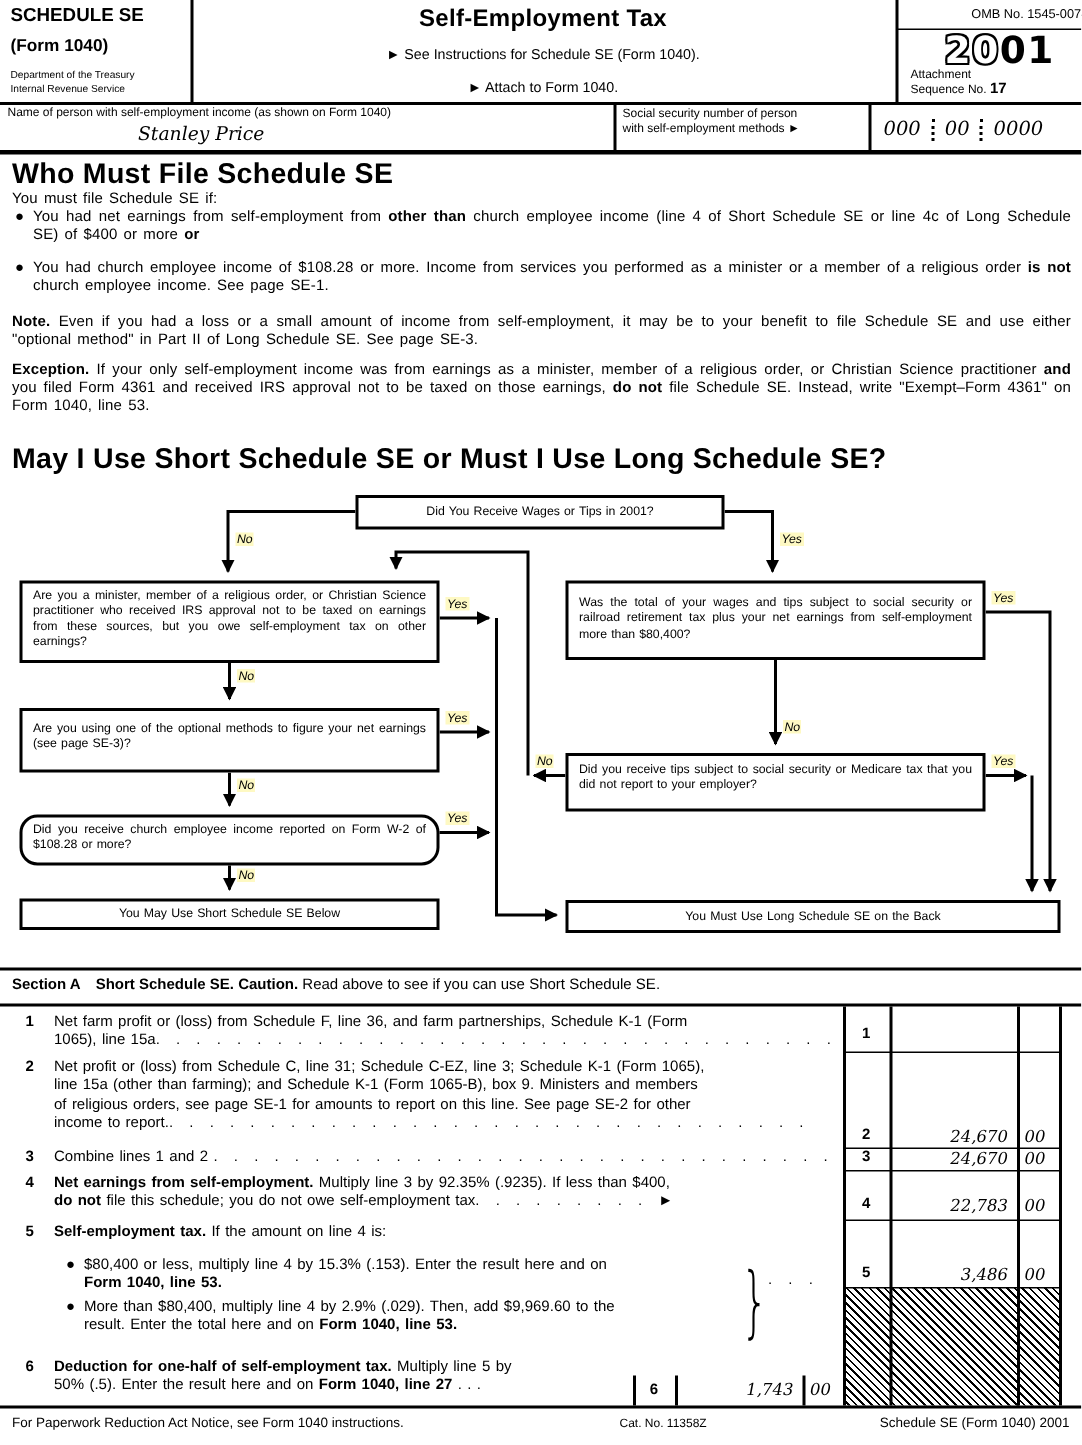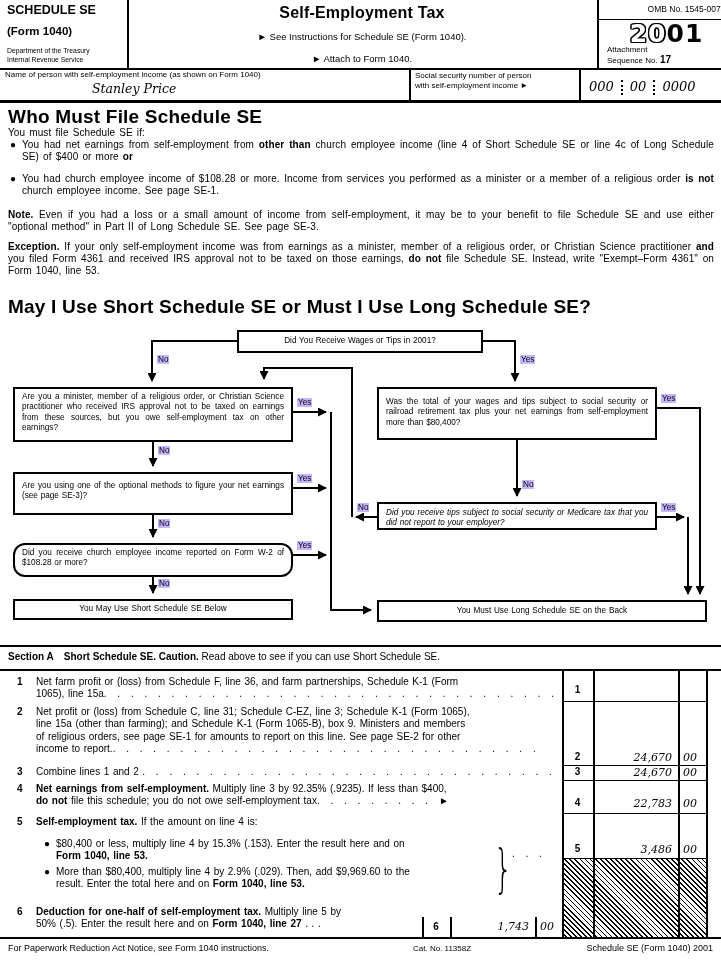"with self-employment income ►" div.abs { text: income -> methods }
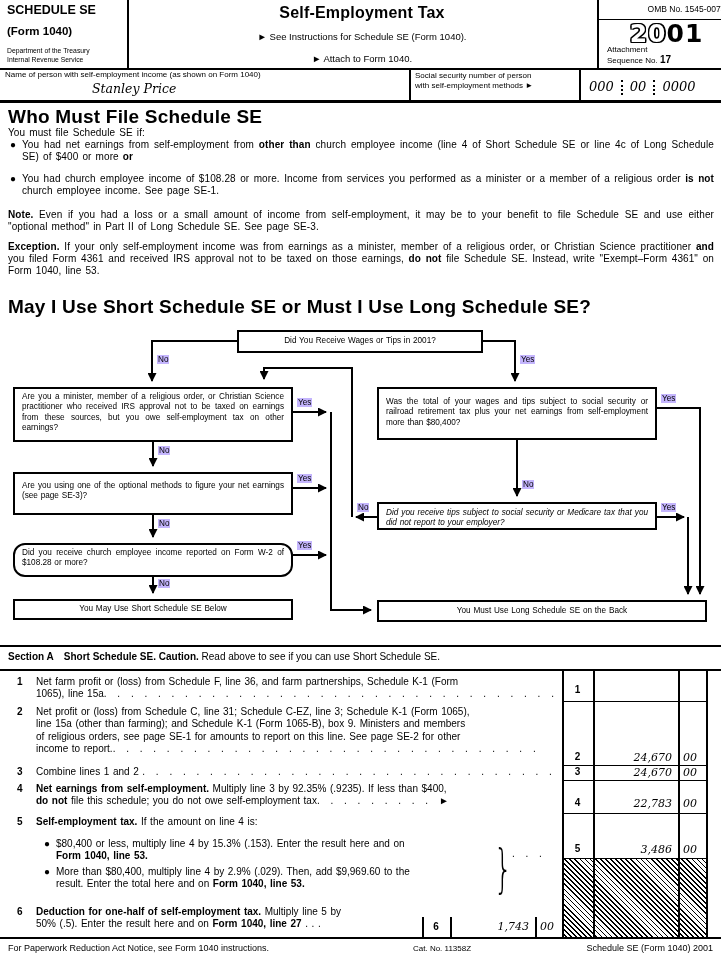"No" .flbl { background: #c4b5fd -> #fef9c3; font-style: none -> italic }
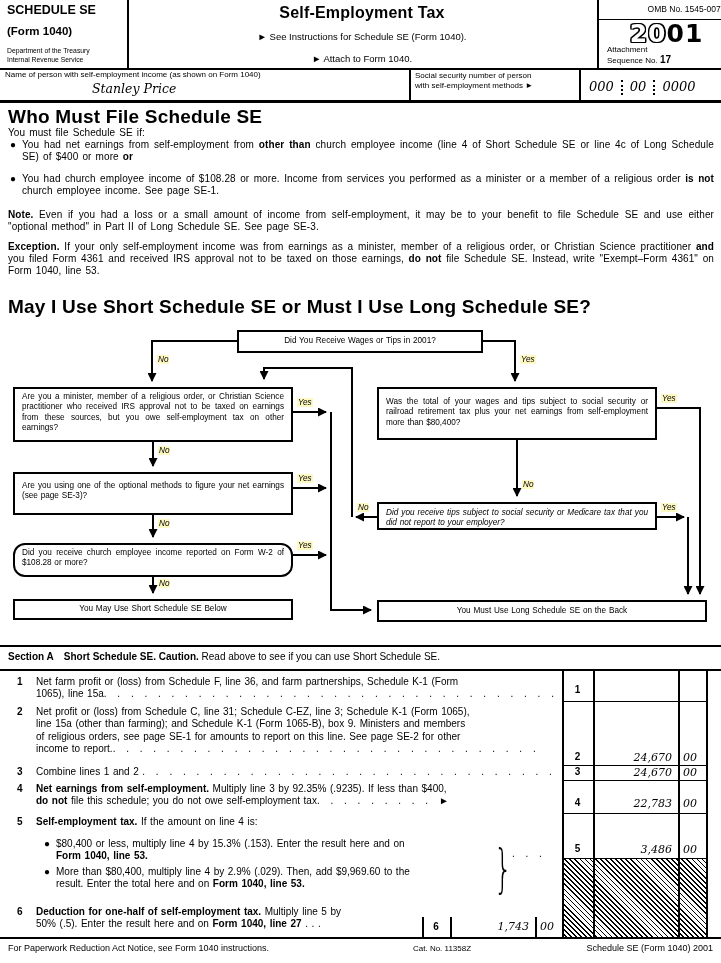"Did you receive tips subject" div.fbox { font-style: italic -> none; height: 28px -> 39px }
